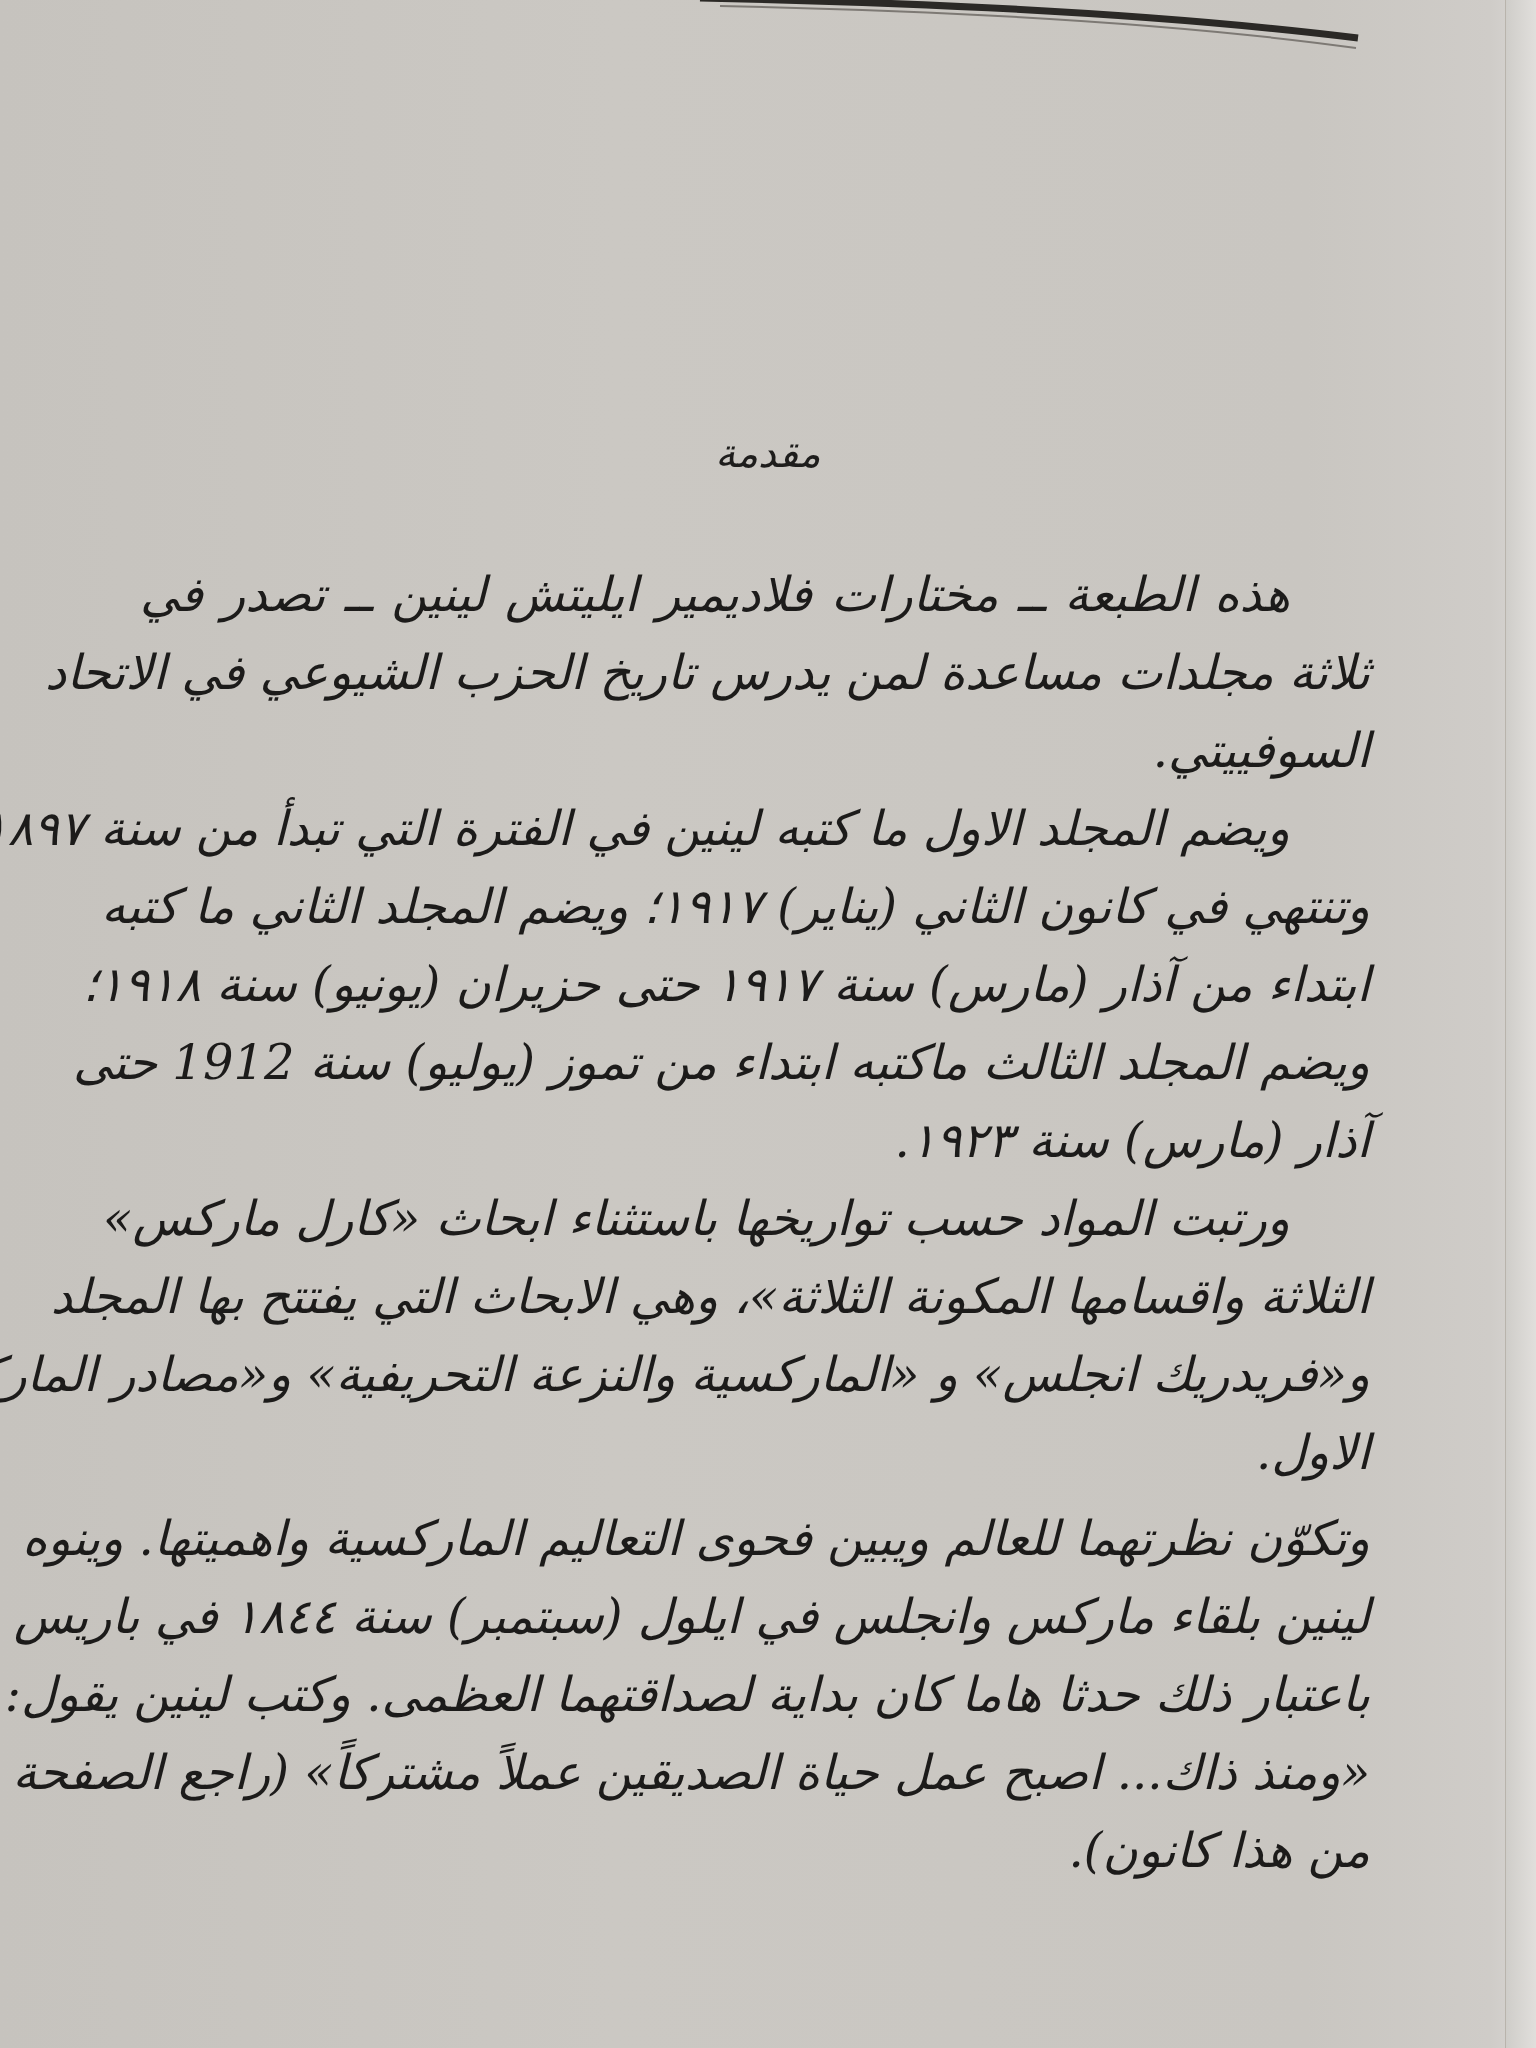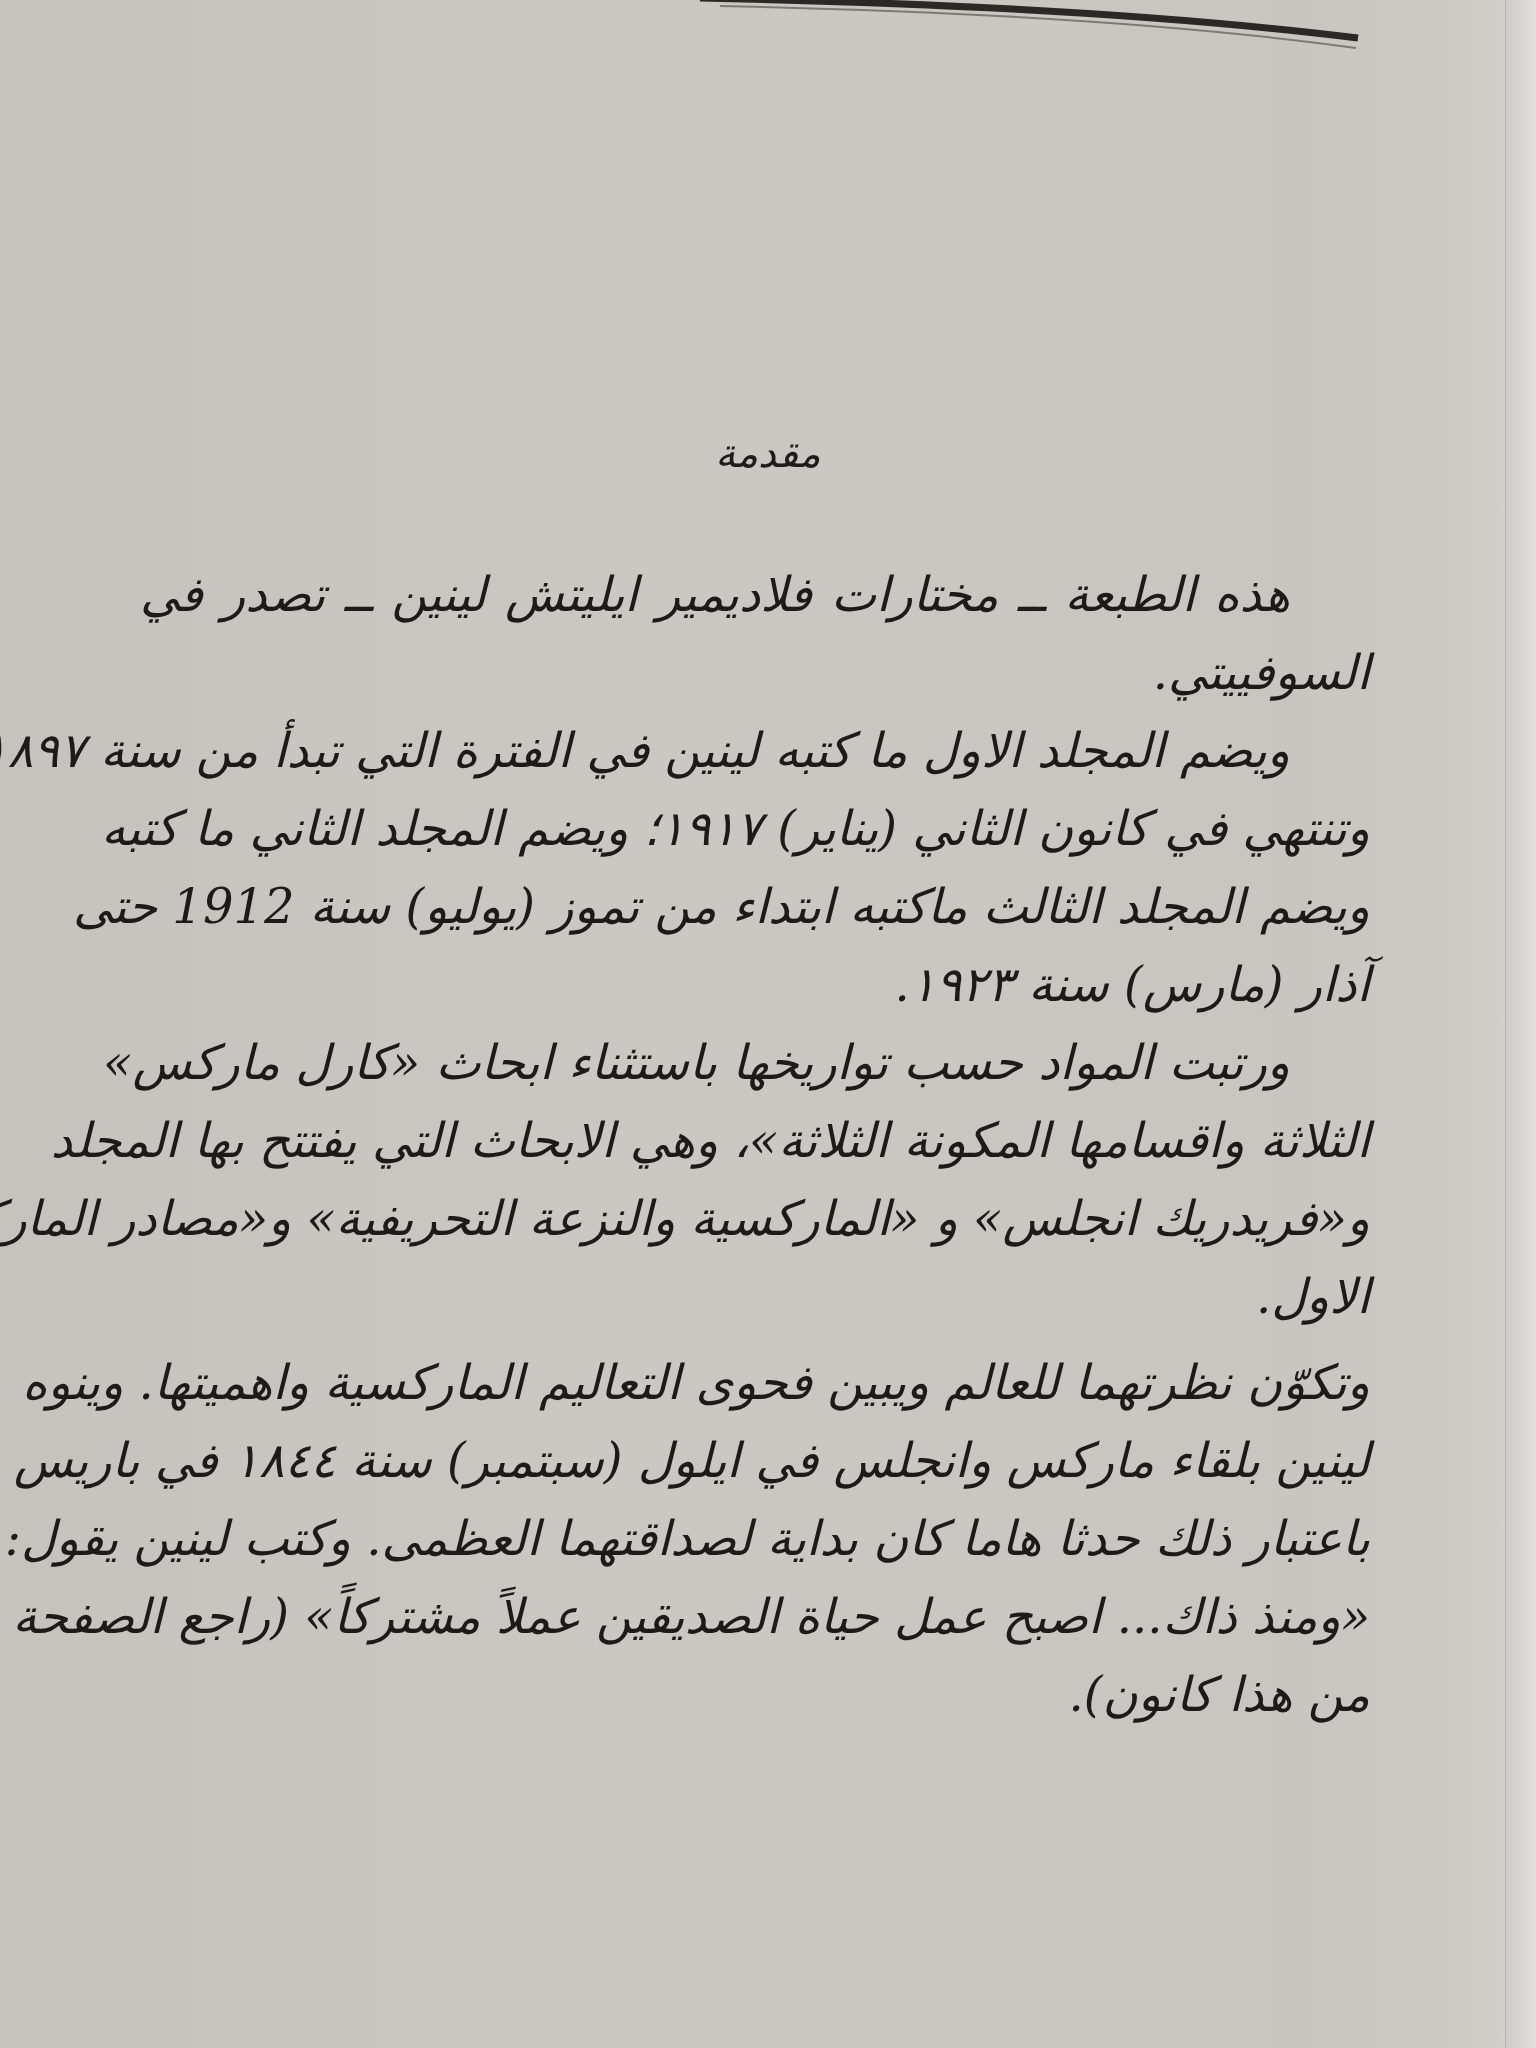"ثلاثة مجلدات مساعدة لمن يدرس" span.line { html: none -> <span>ثلاثة مجلدات مساعدة لمن يدرس تاريخ الحزب الشيوعي في الاتحاد</span> }
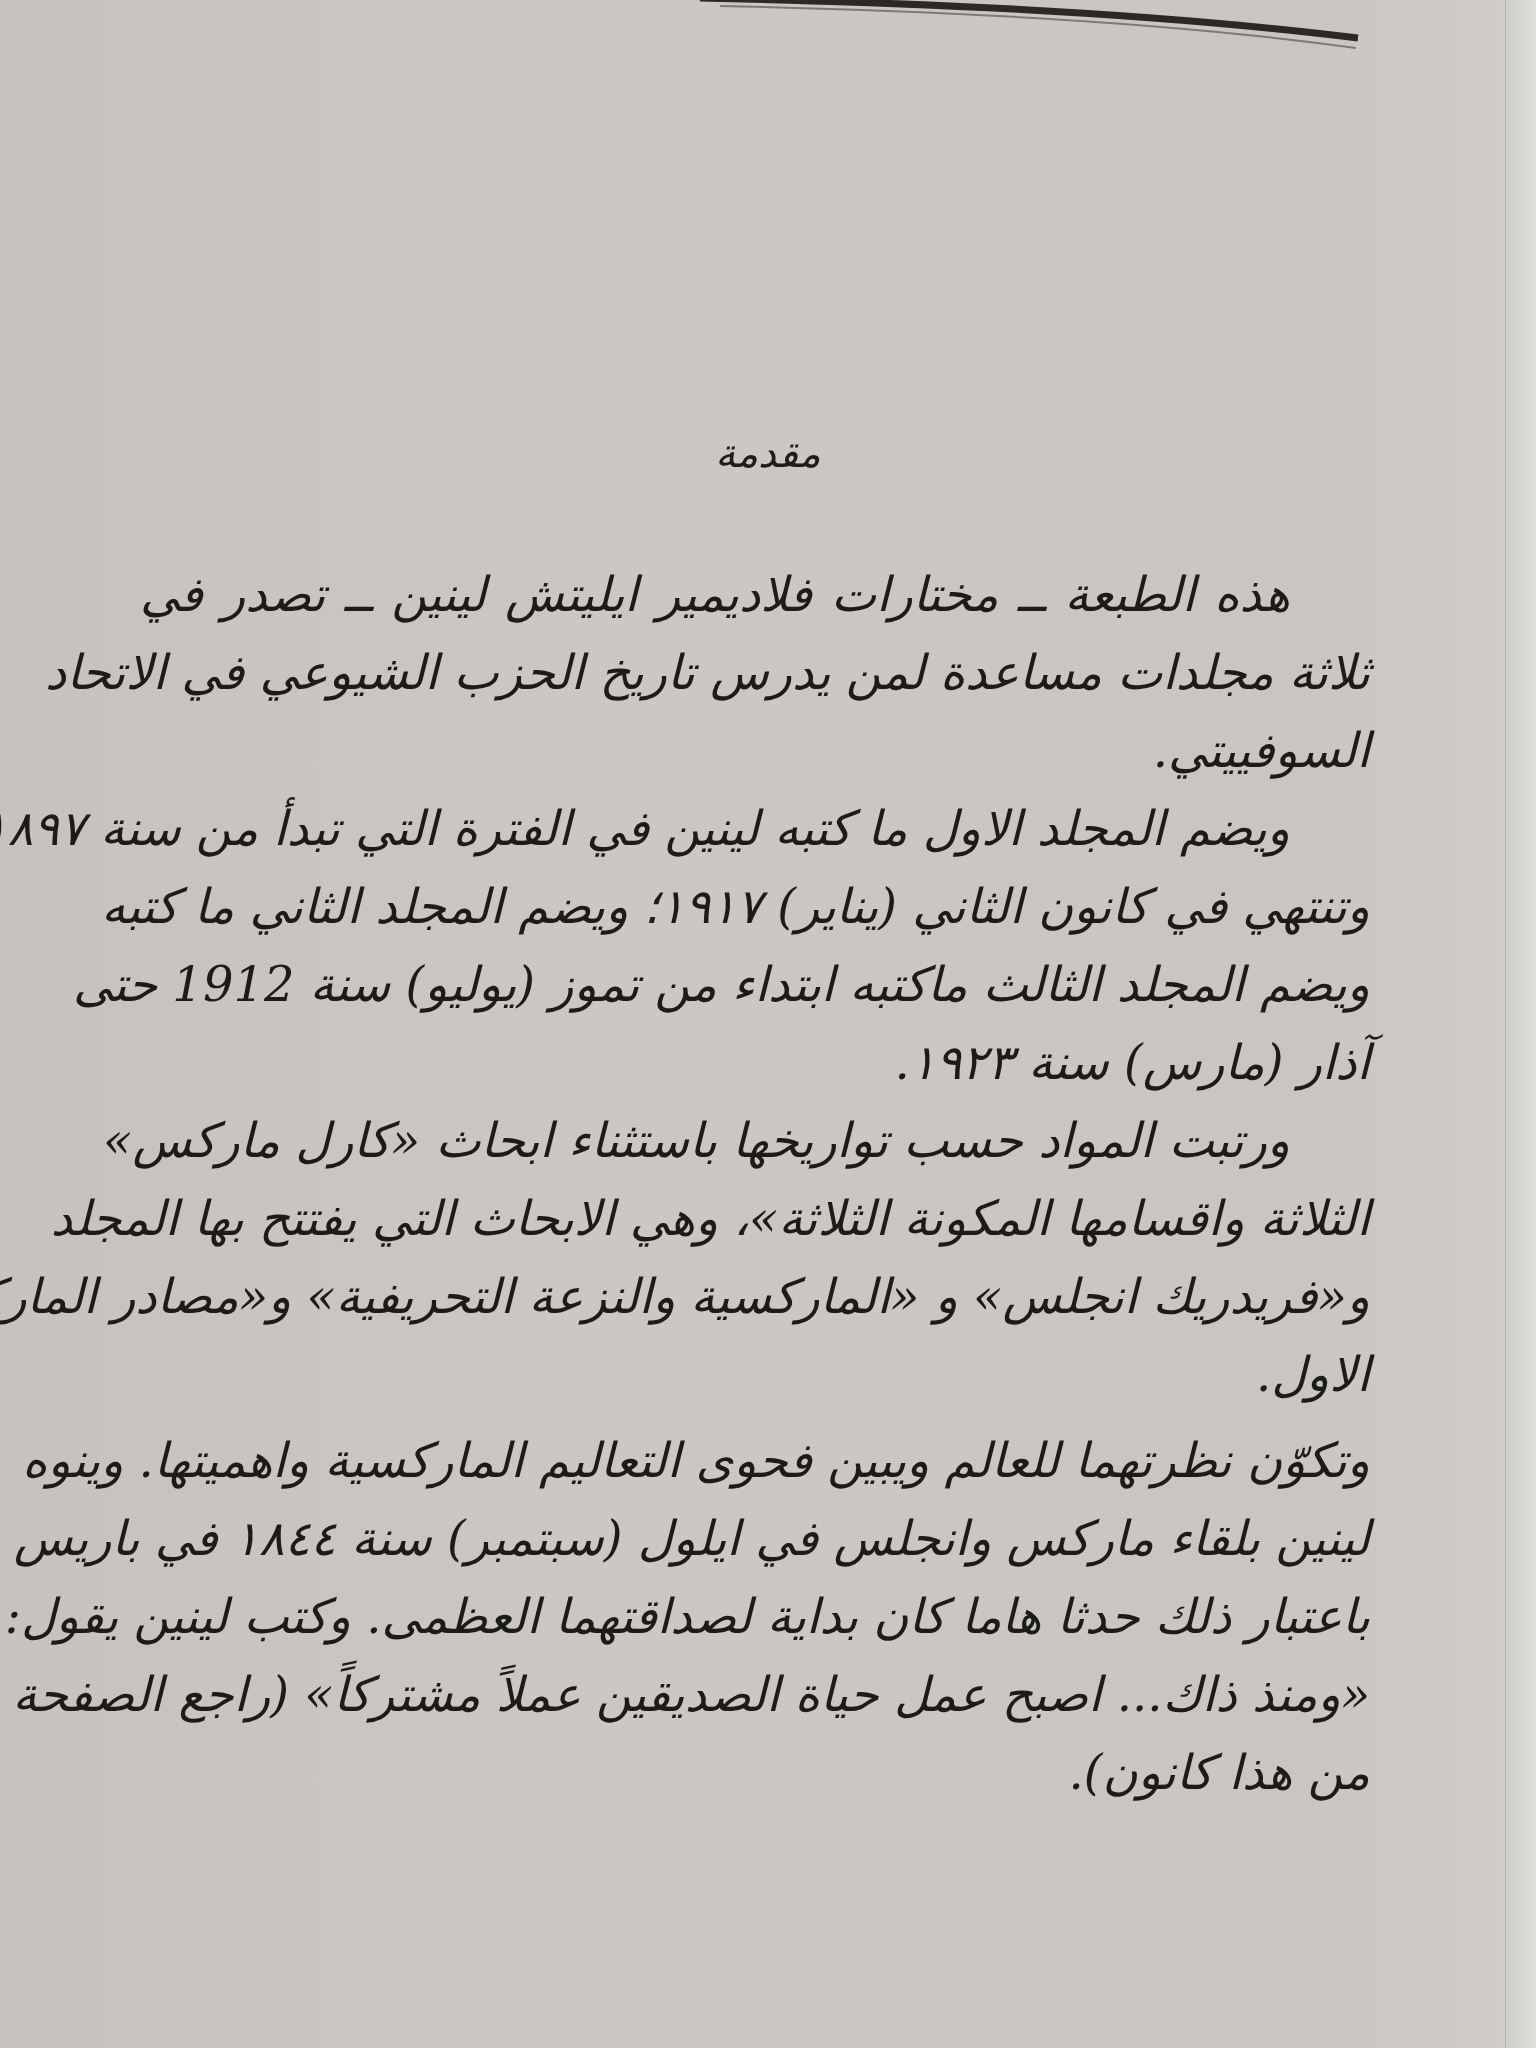"ابتداء من آذار (مارس) سنة" span.line { html: none -> <span>ابتداء من آذار (مارس) سنة ١٩١٧ حتى حزيران (يونيو) سنة ١٩١٨؛</span> }
